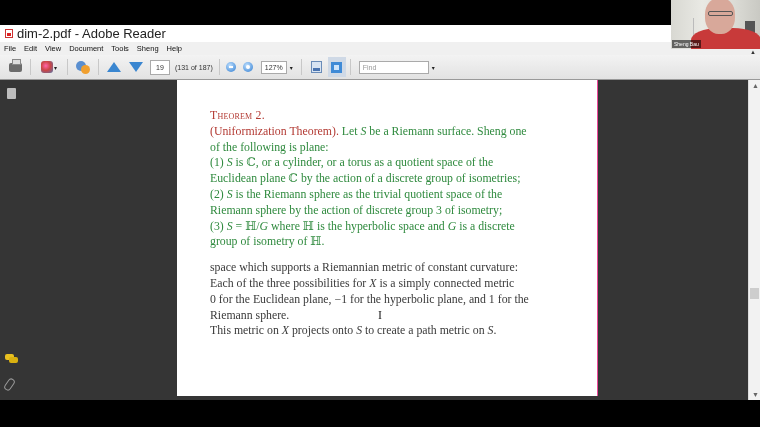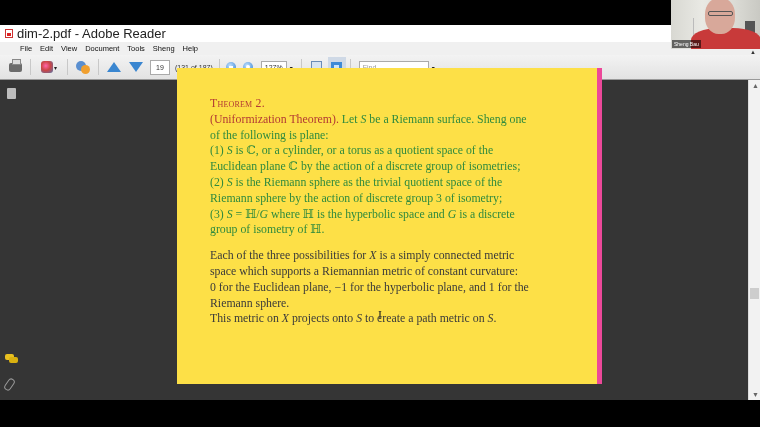"File" .menubar span:first-child { padding-left: 20px -> 4px }
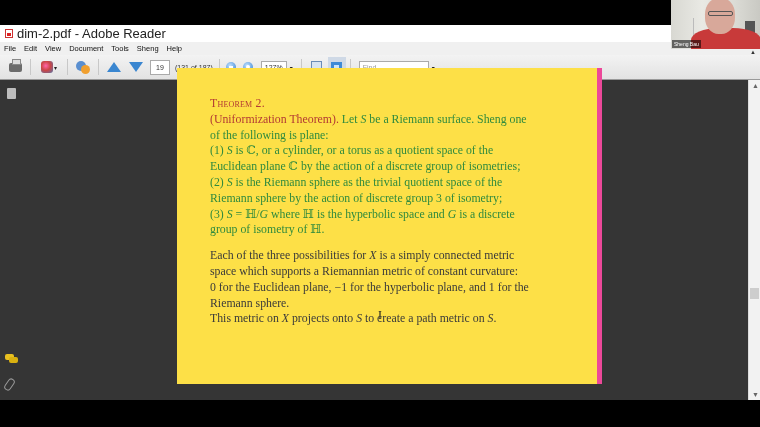"Theorem 2." .page { background: #fde047 -> #ffffff; border-right: 5px solid #ec4899 -> 1px solid #ec4899; top: 68px -> 80px }
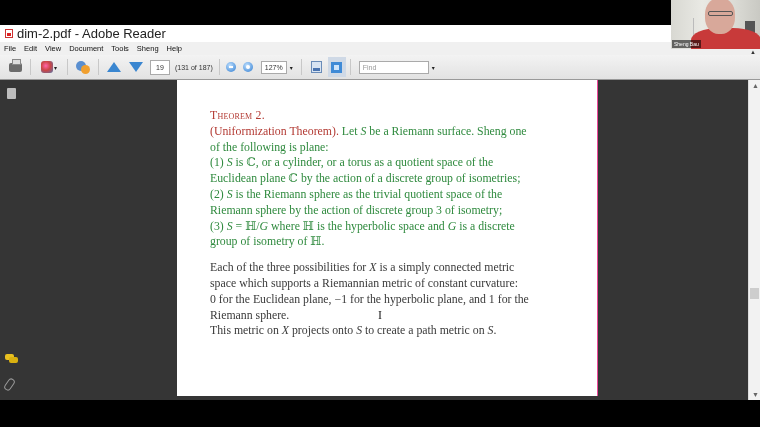"Each of the three possibilities" div.body-text { order: before "space which supports a Riemannian" -> after "space which supports a Riemannian" }
